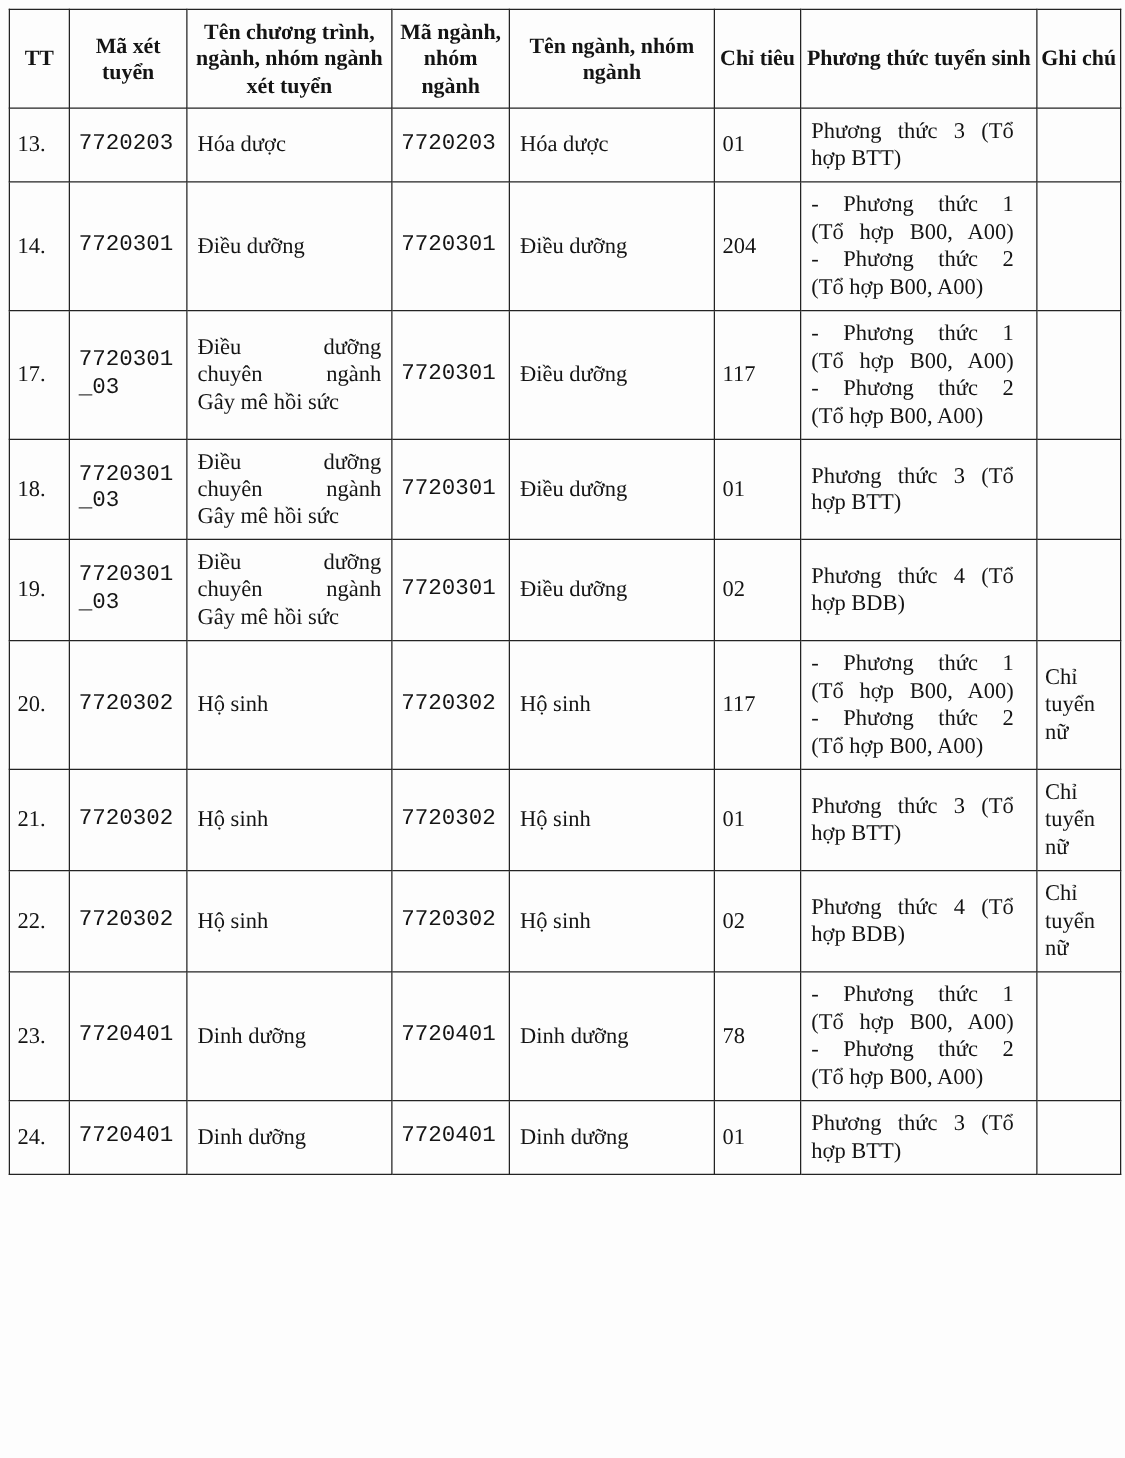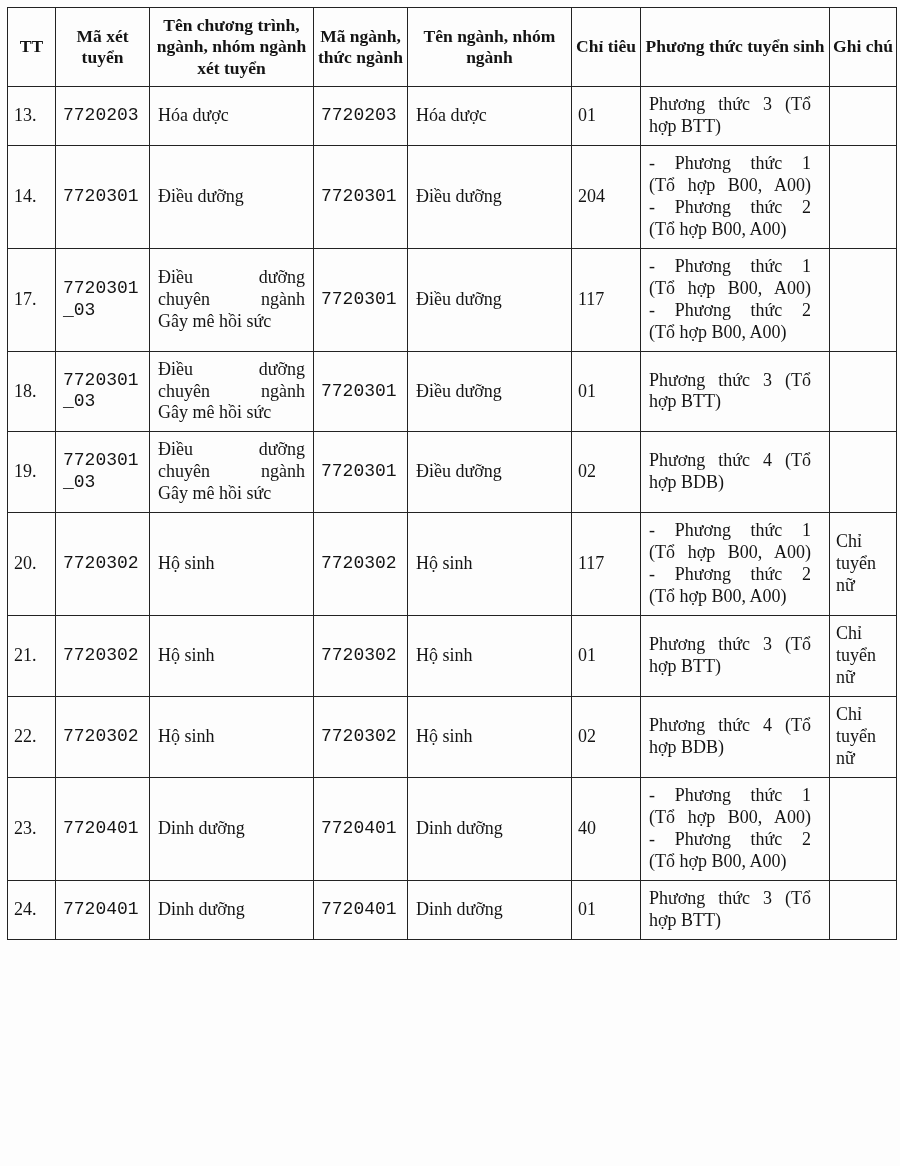"Mã ngành, thức ngành" th { text: thức -> nhóm }
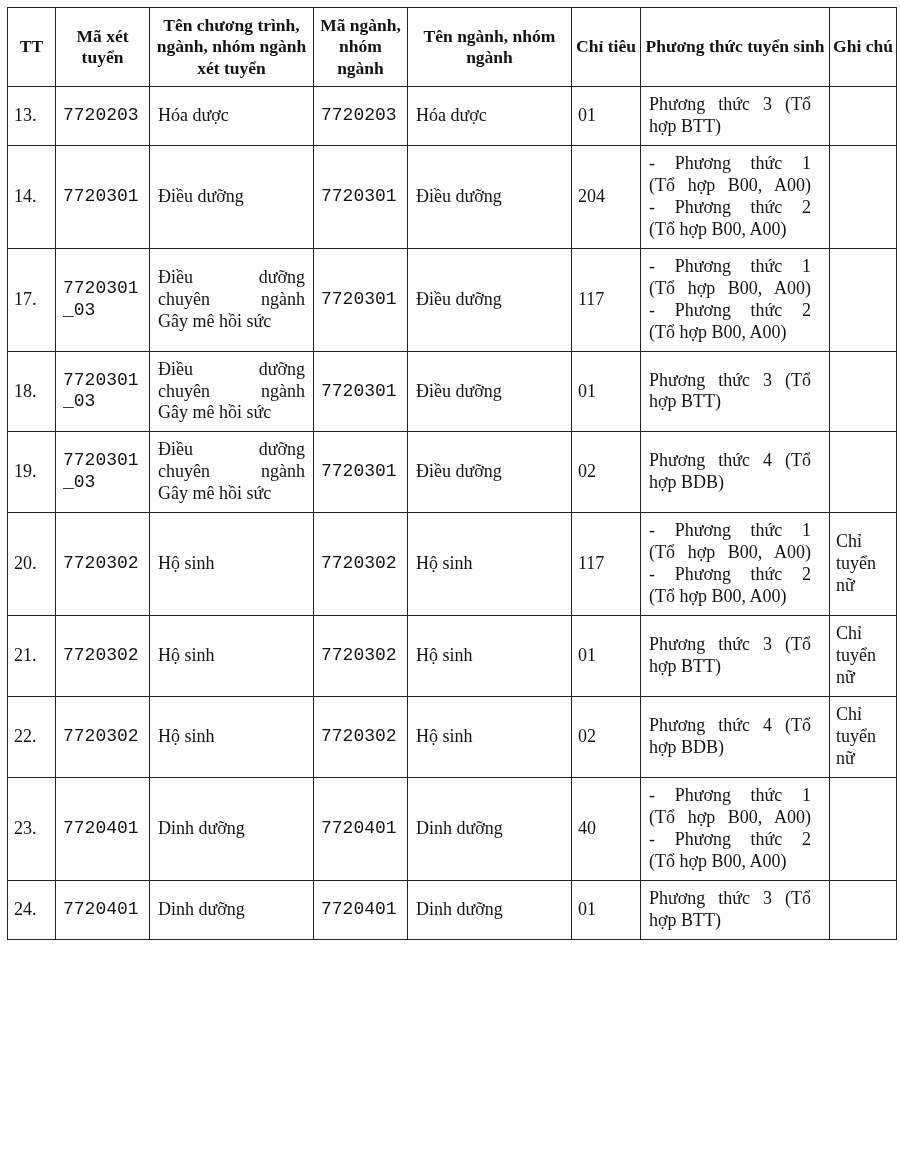"40" td.c-chi-tieu { text: 40 -> 78 }
